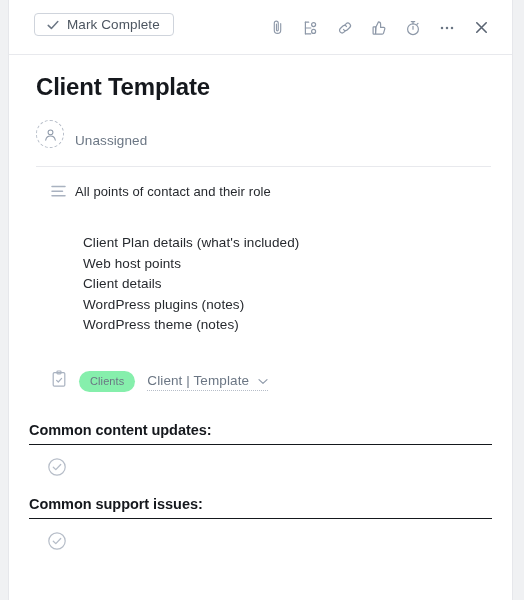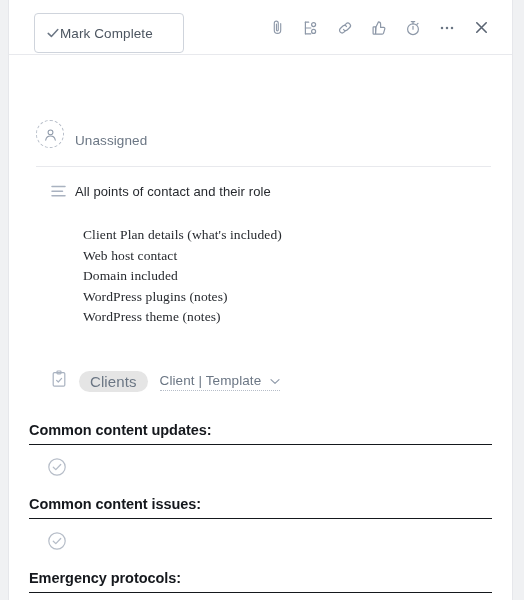"Mark Complete" #mark-complete-button { gap: 0 -> 7px; height: 40px -> 23px; padding: 0 30px 0 11px -> 0 13px 0 11px }
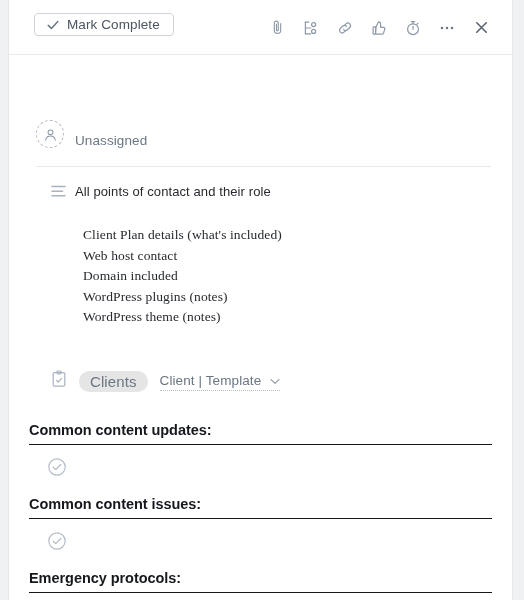"Client Template" div { html: none -> <div>Client Template</div> }
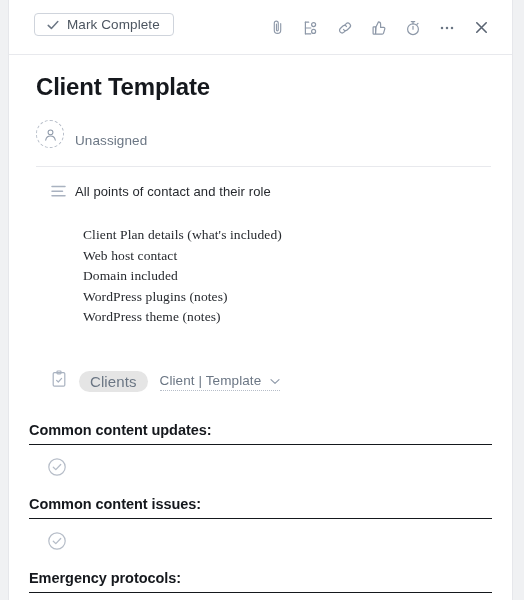"Client Plan details (what's included)" #description-list { font-family: Liberation Serif, serif -> none; margin-top: 24px -> 32px }
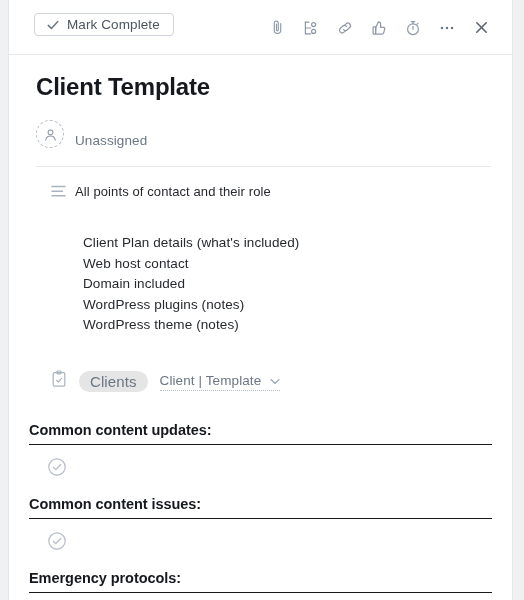"Web host contact" div.desc-line { text: contact -> points }
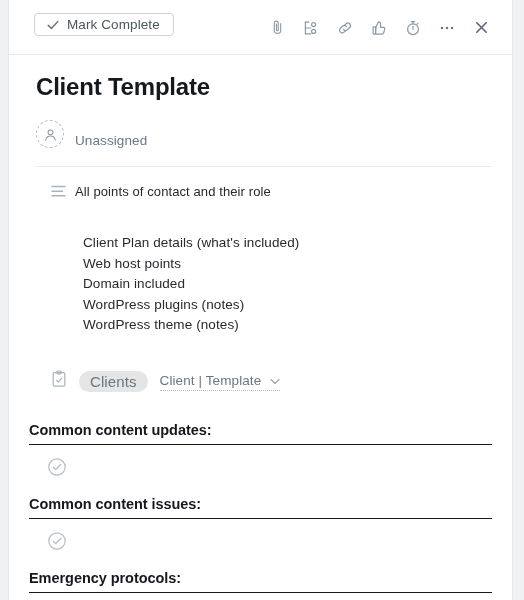"Domain included" div.desc-line { text: Domain included -> Client details }
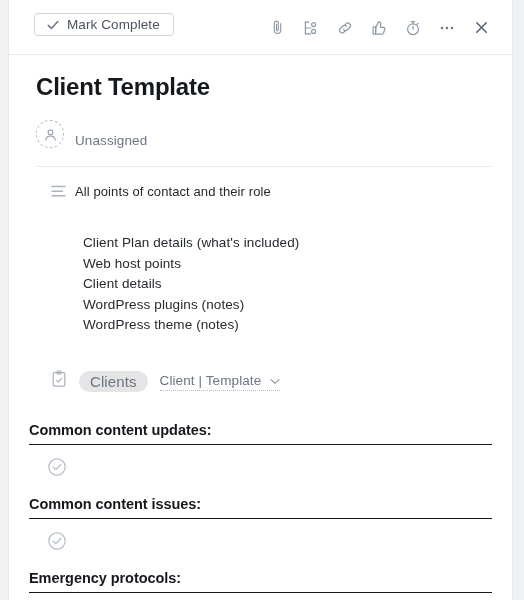"Clients" #project-chip { background: #e5e5e5 -> #86efac; font-size: 15px -> 11px }
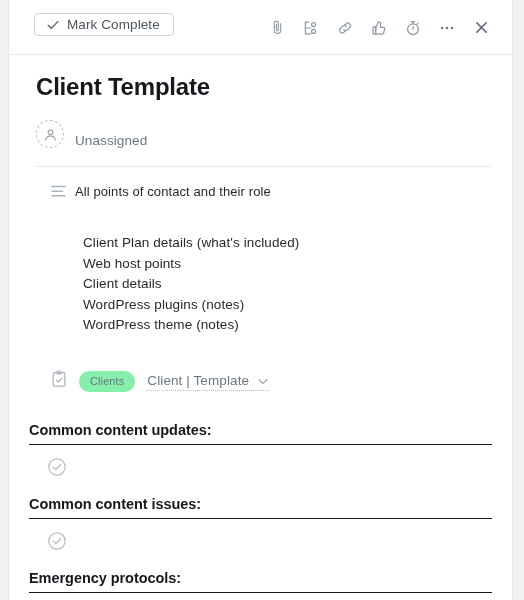"Common content issues:" span.subtask-heading-text { text: content -> support }
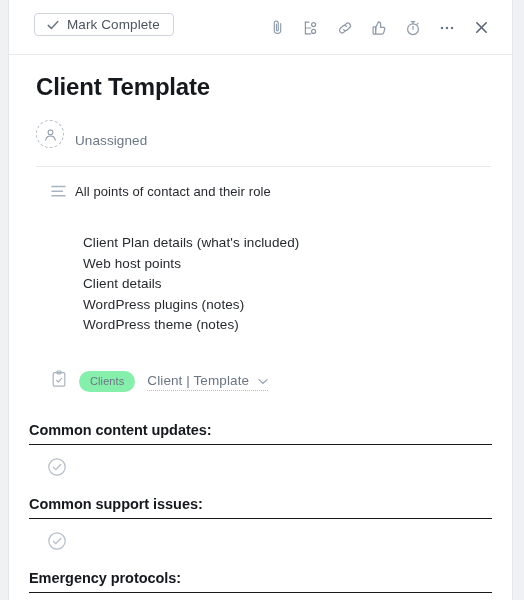"Emergency protocols:" div.subtask-heading-row { html: <div> <span>Emergency protocols:</span> </div> -> none }
